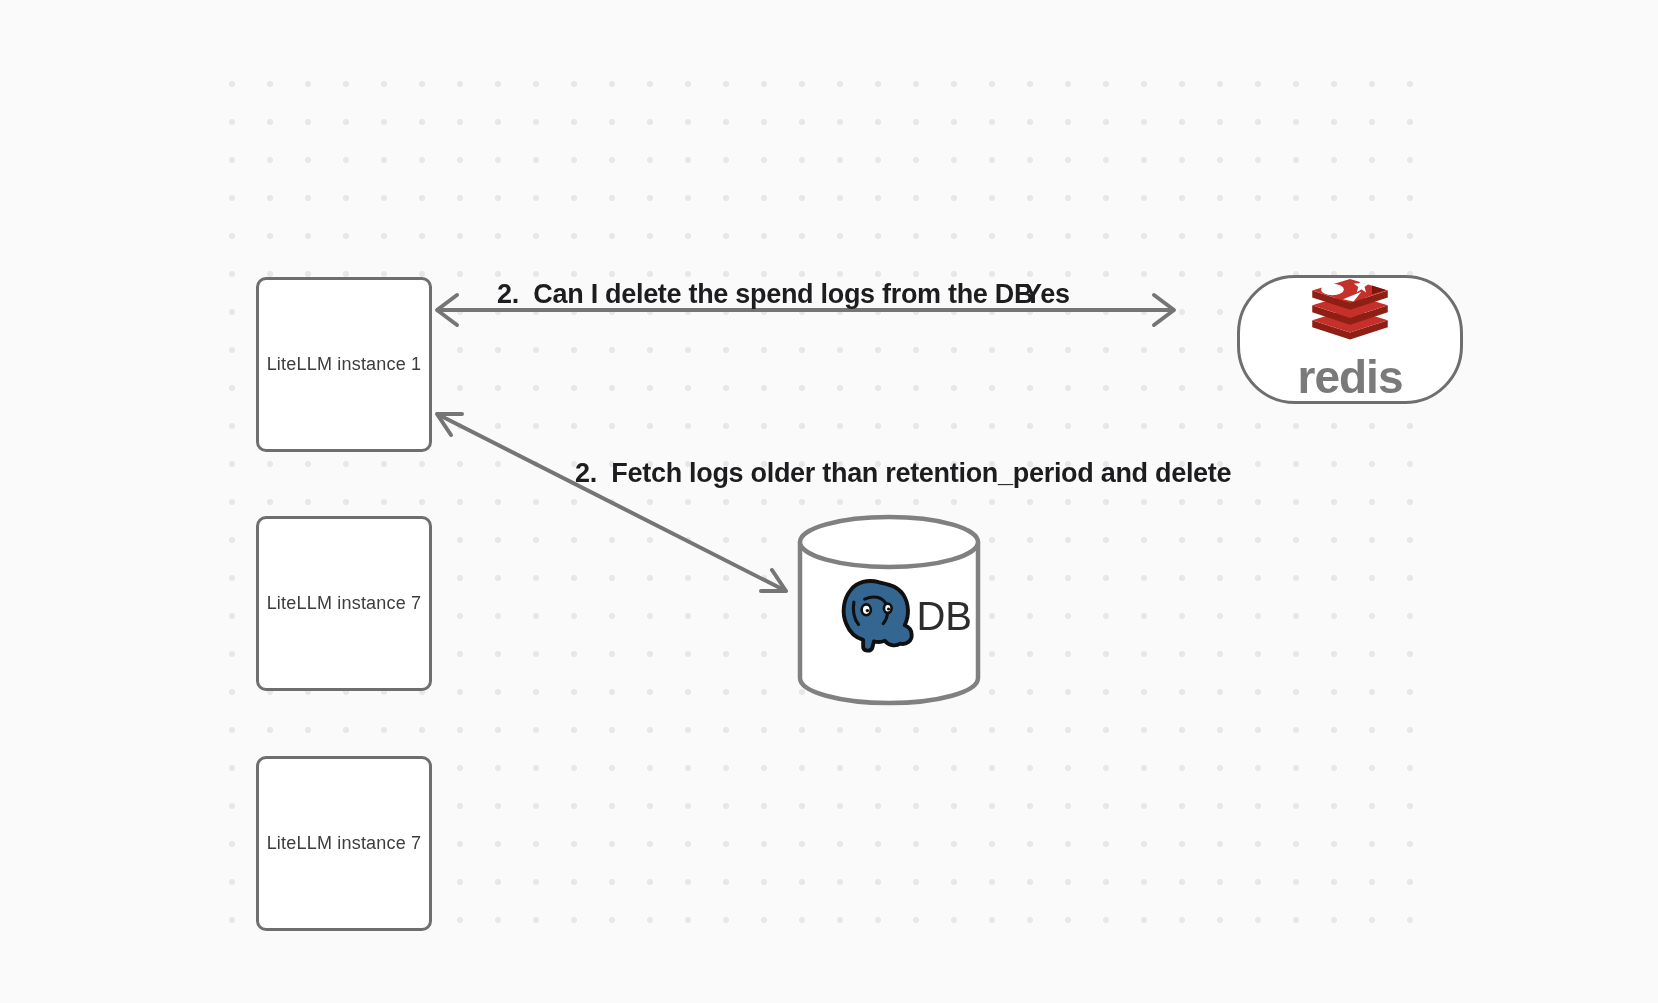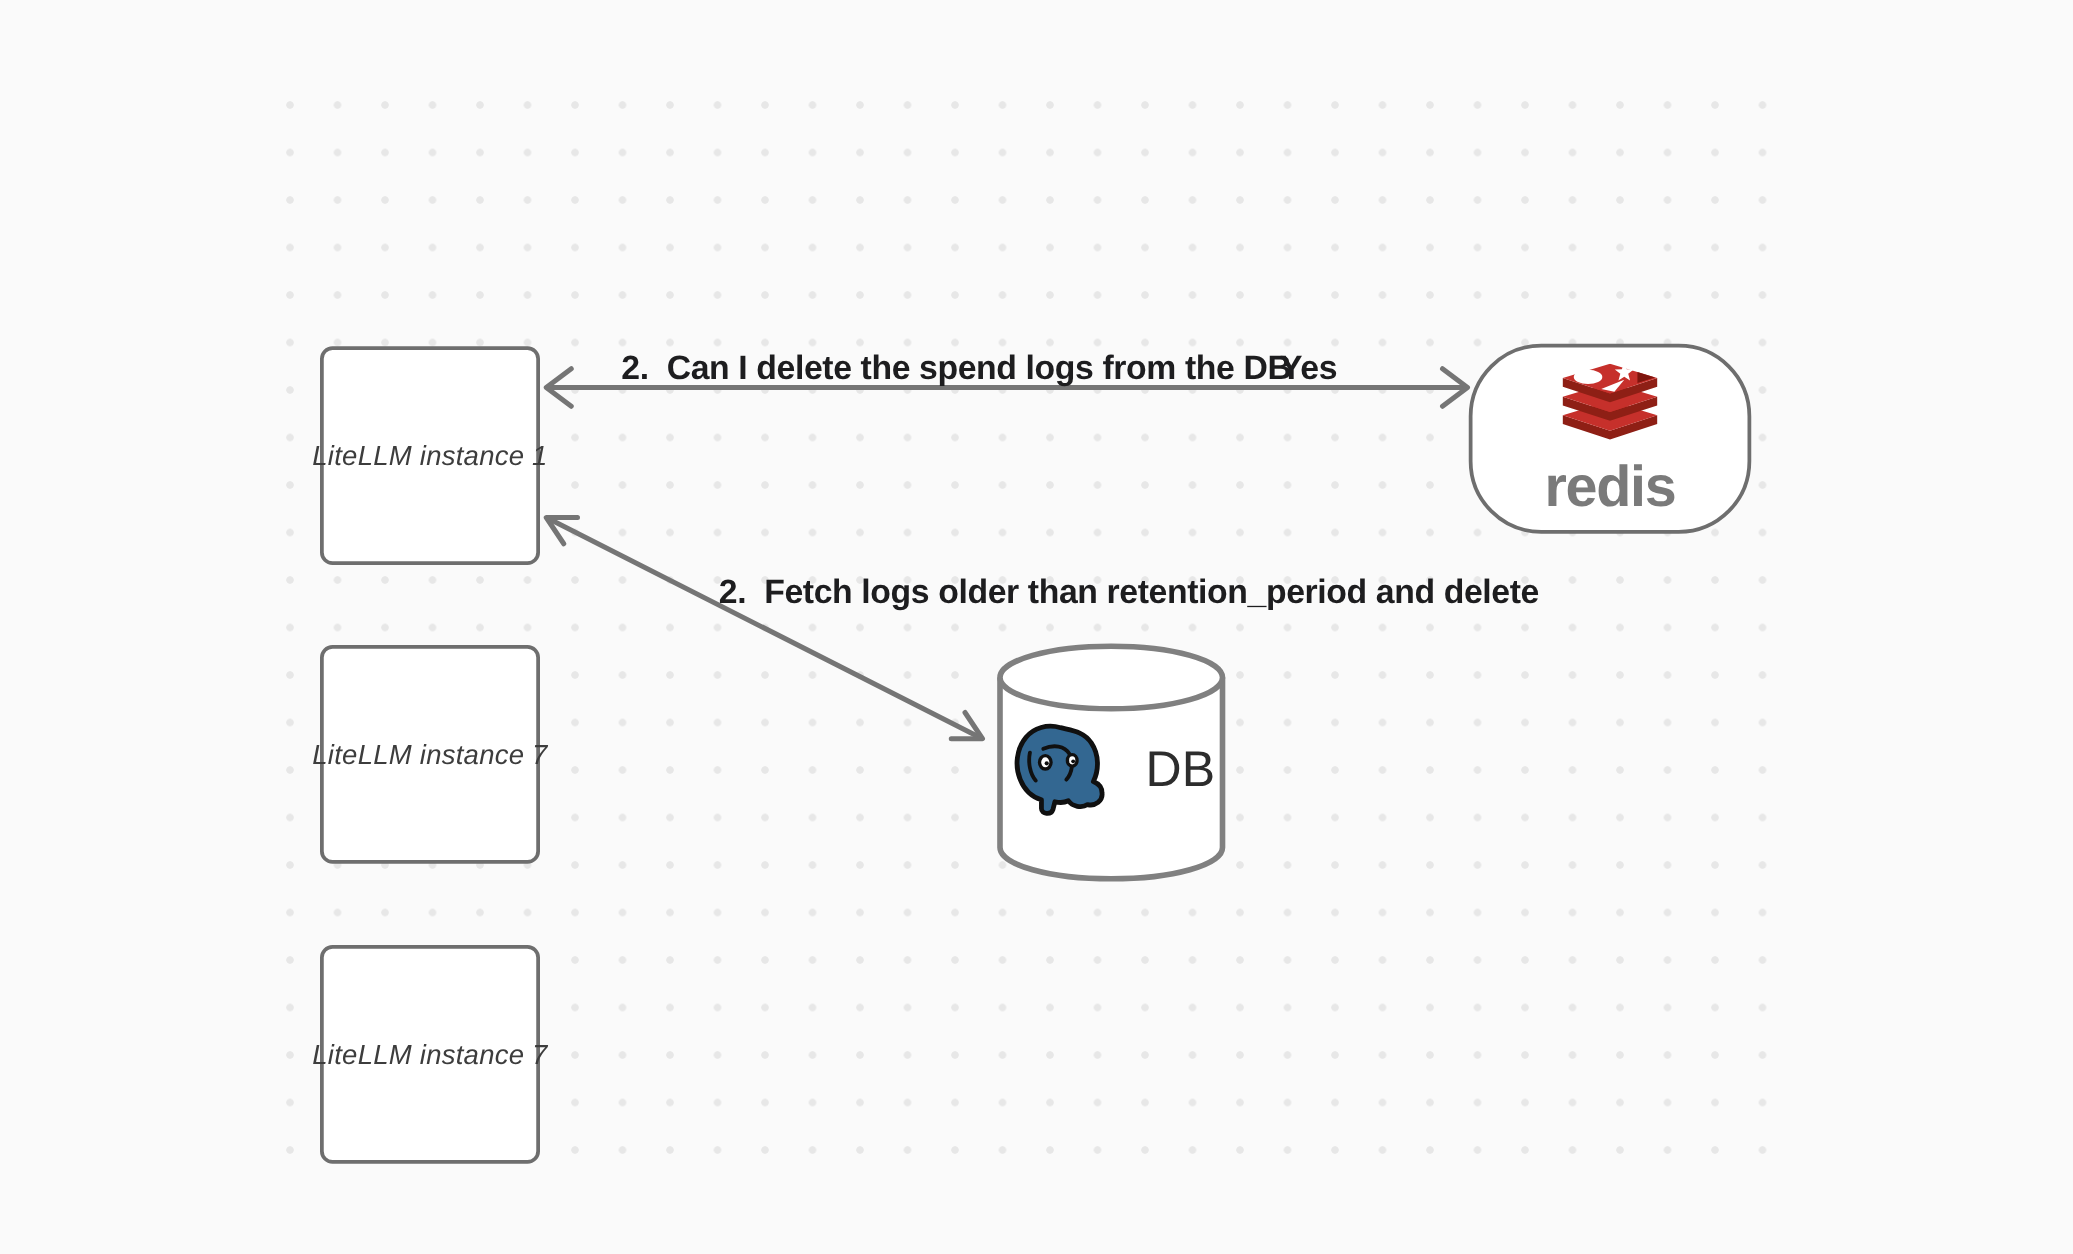"LiteLLM instance 1" .node .node-label { font-size: 22px -> 18px; font-style: italic -> none }
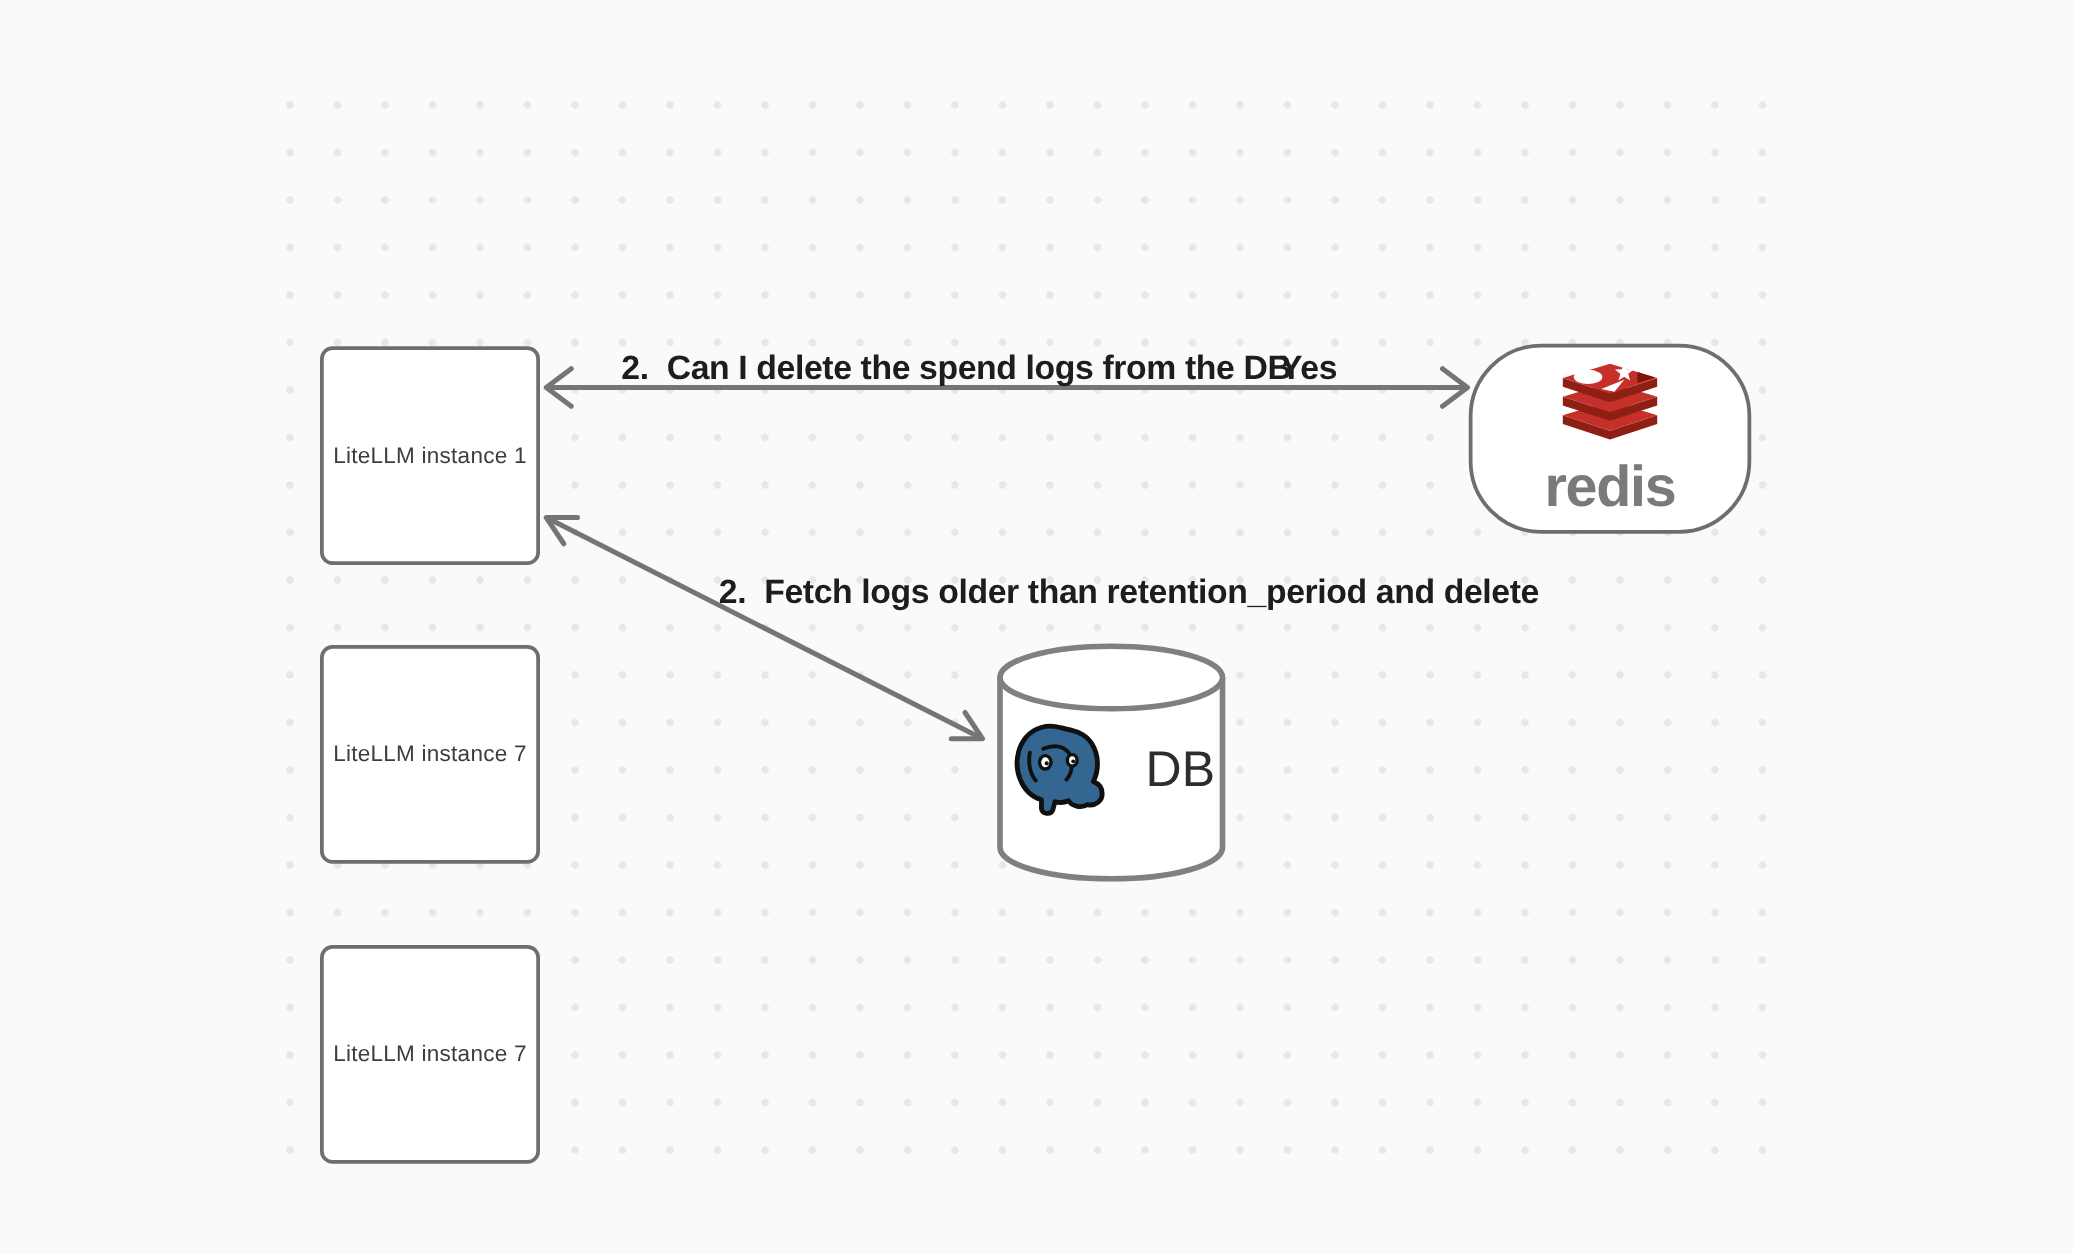"redis" .redis-node { height: 152px -> 129px; left: 1175px -> 1237px }
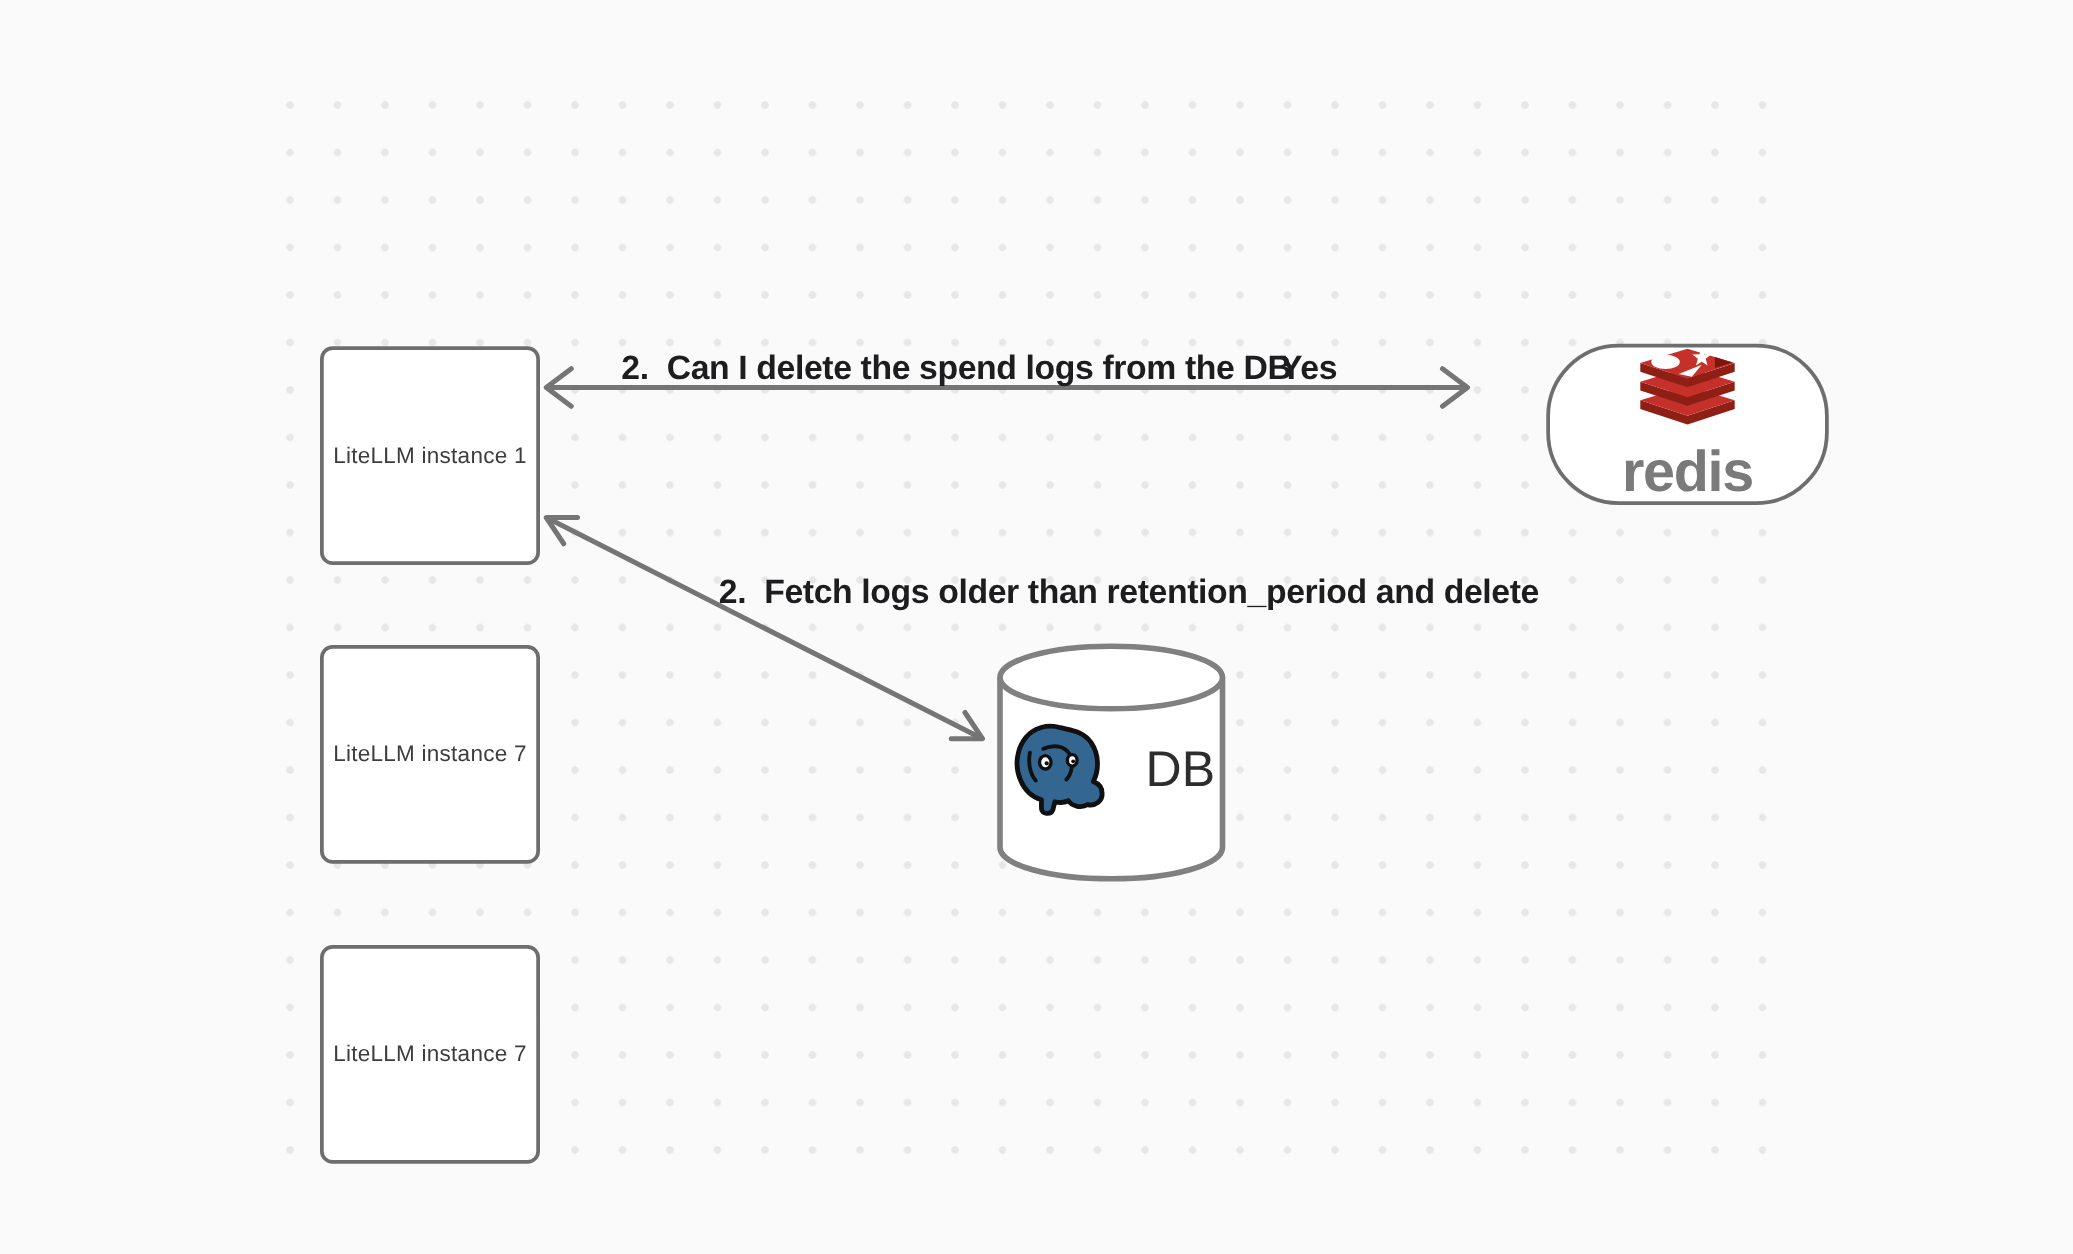"DB" .db-content { justify-content: space-between -> flex-end }
